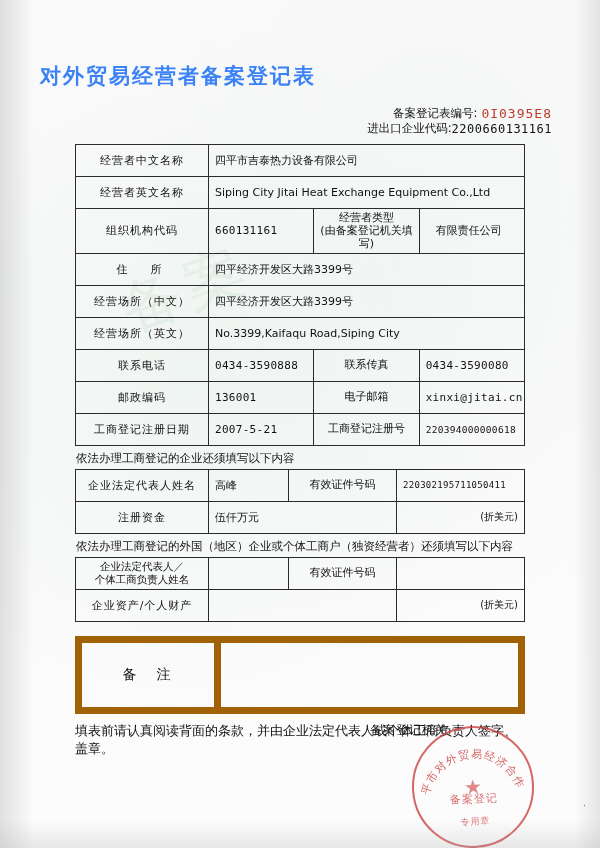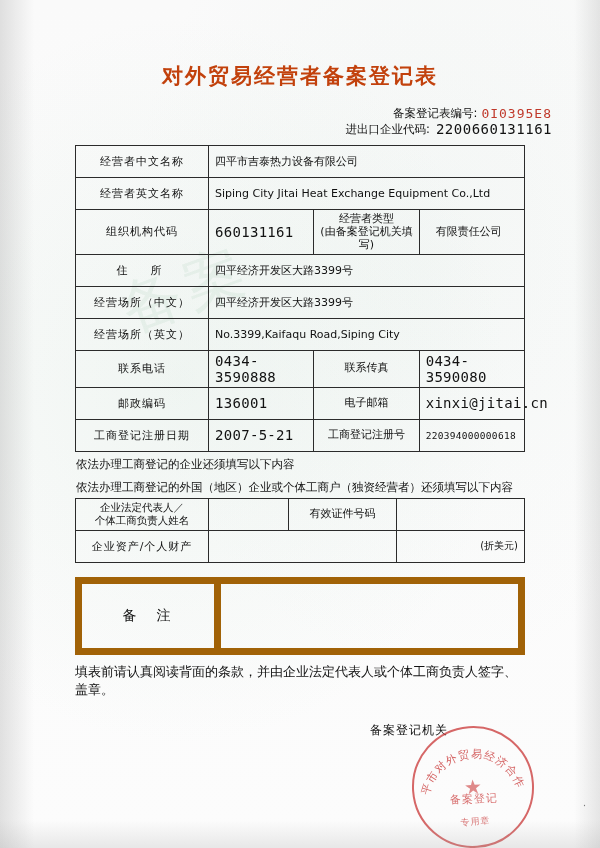"对外贸易经营者备案登记表" .title { color: #c2410c -> #3b82f6; text-align: center -> left }
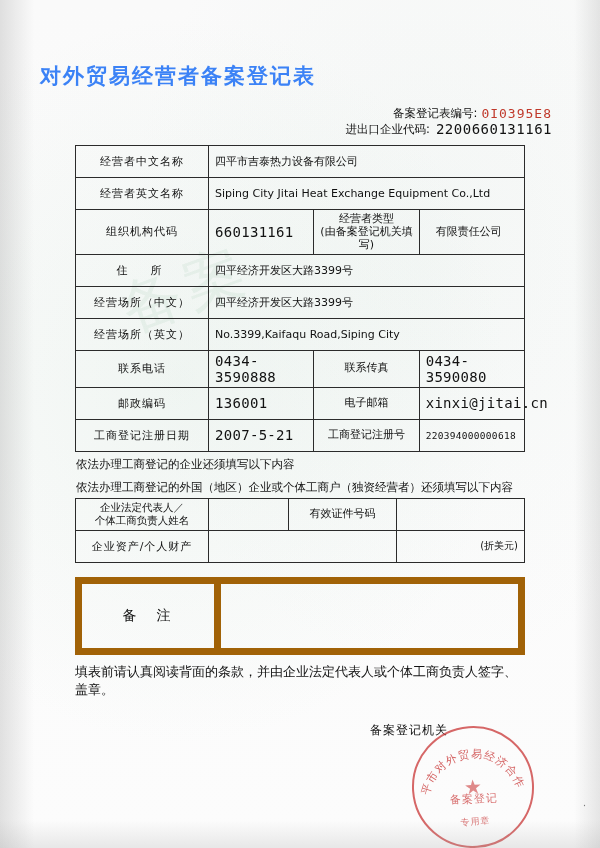"2200660131161" .val-plain { font-size: 14px -> 12px; margin-left: 6px -> none }
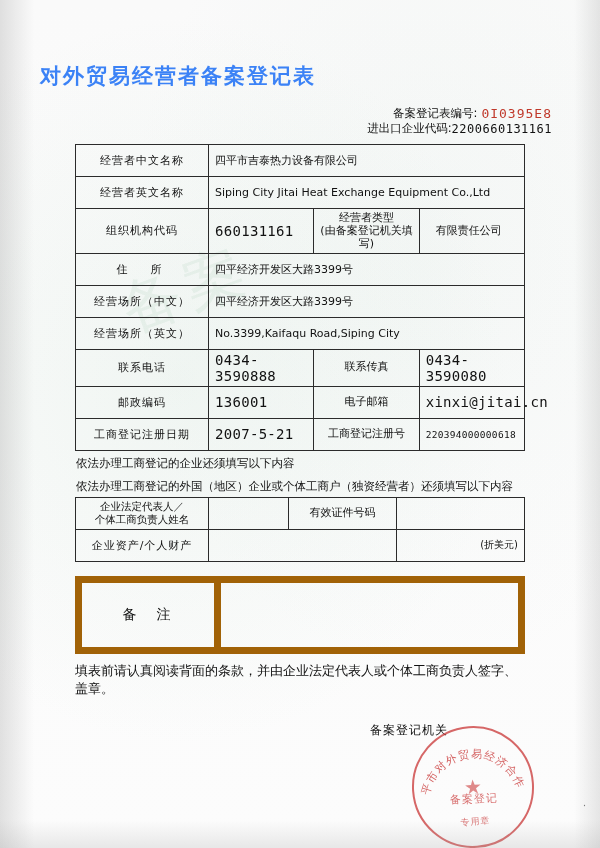"660131161" td.value.mono { font-size: 14px -> 11px }
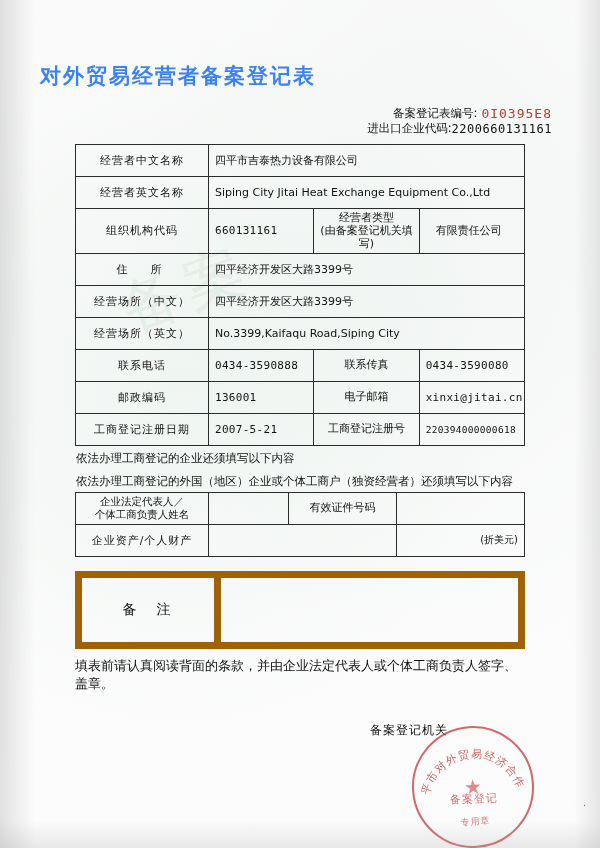"企业法定代表人姓名" table.form { html: none -> <table> <tbody> <tr> <td>企业法定代表人姓名</td> <td>高峰</td> <td>有效证件号码</td> <td>220302195711050411</td> </tr> <tr> <td>注册资金</td> <td>伍仟万元</td> <td>(折美元)</td> </tr> </tbody> </table> }
